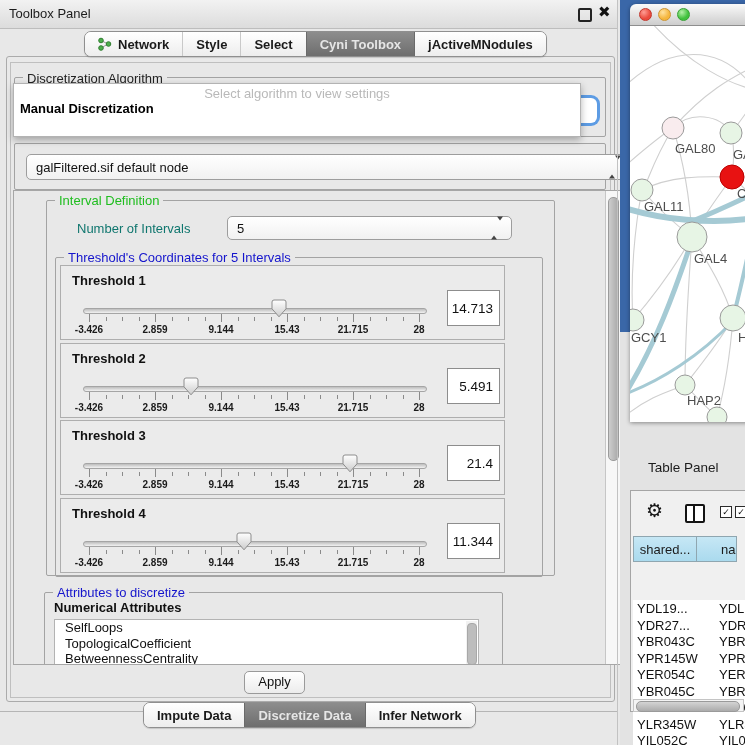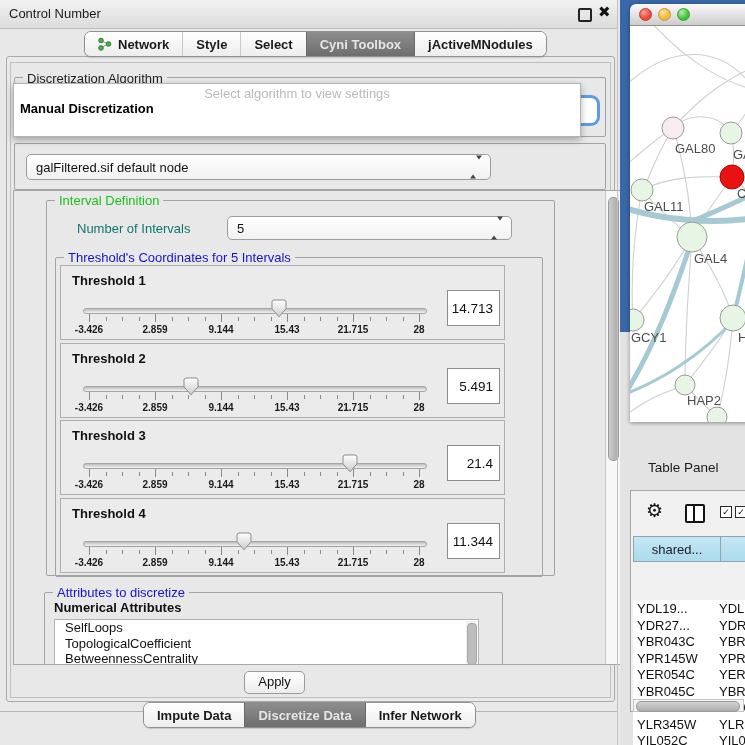"Control Number" span.t-text { text: Control Number -> Toolbox Panel }
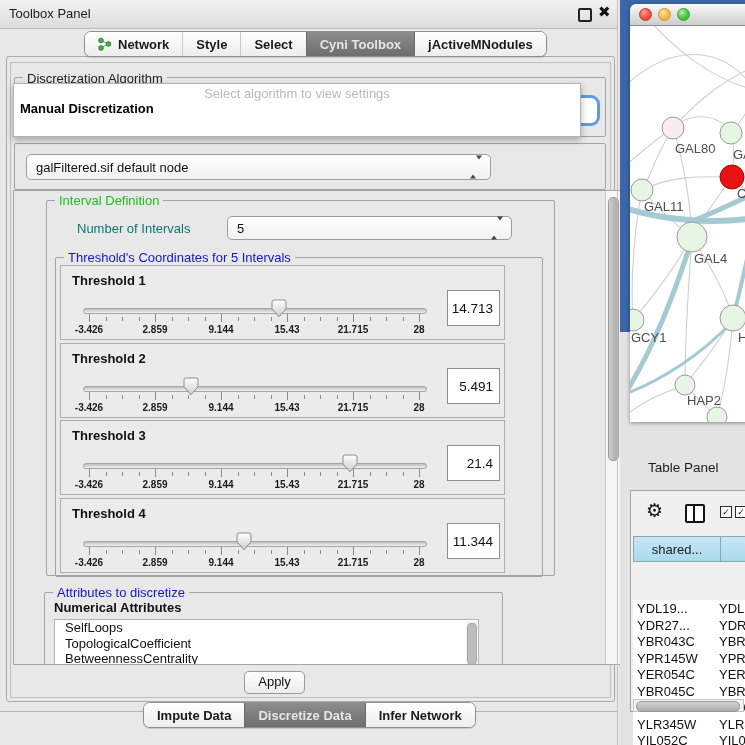"galFiltered.sif default node" div.combo { width: 465px -> 604px }
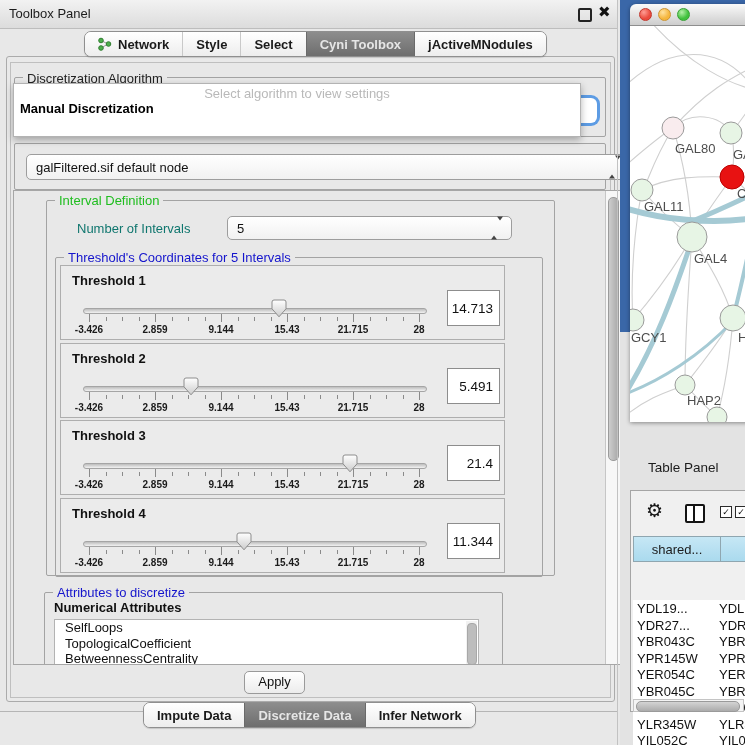"shared..." .hcell.c1 { width: 88px -> 64px }
